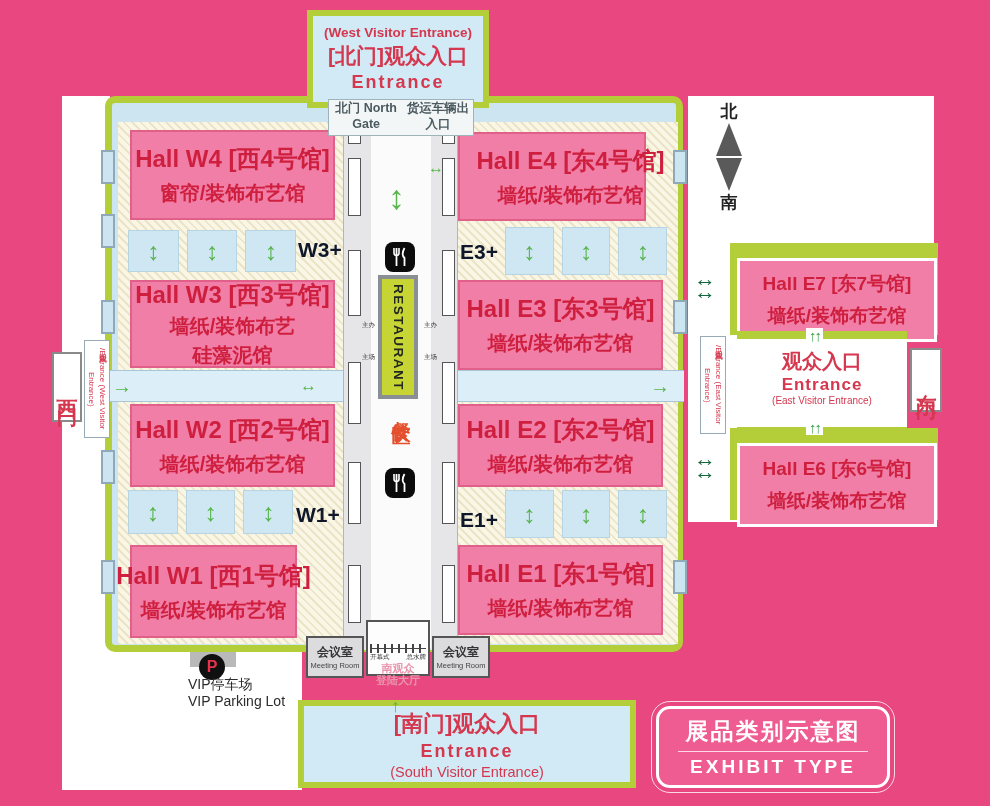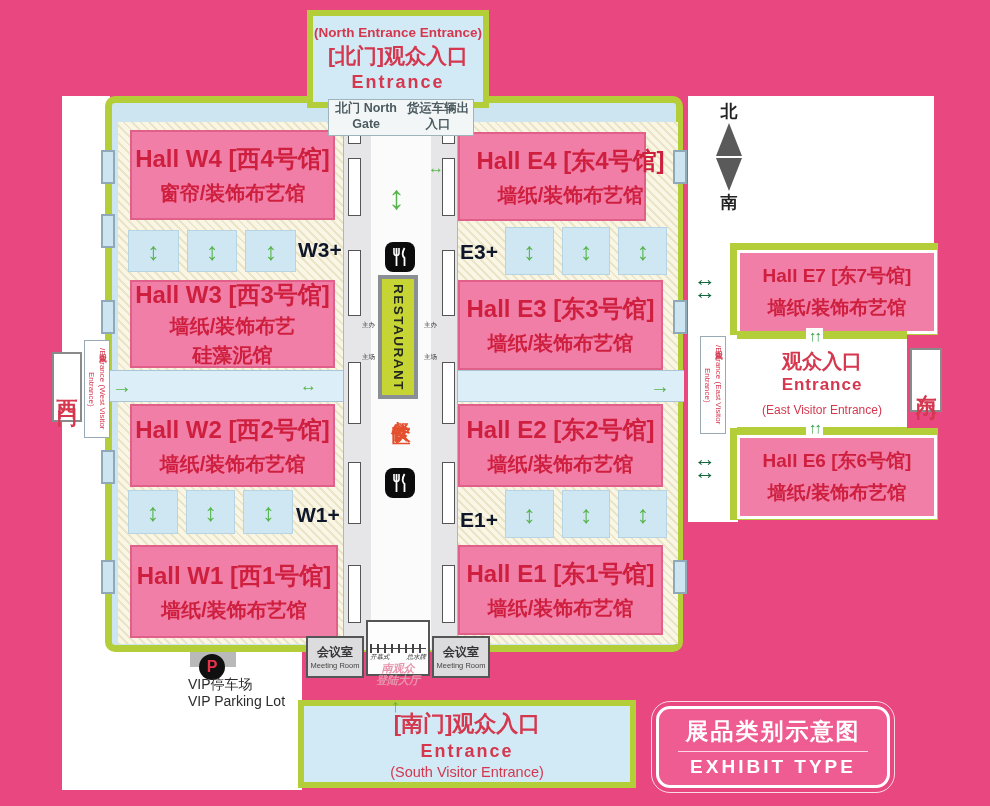"(North Entrance Entrance)" div.red { text: North Entrance -> West Visitor }
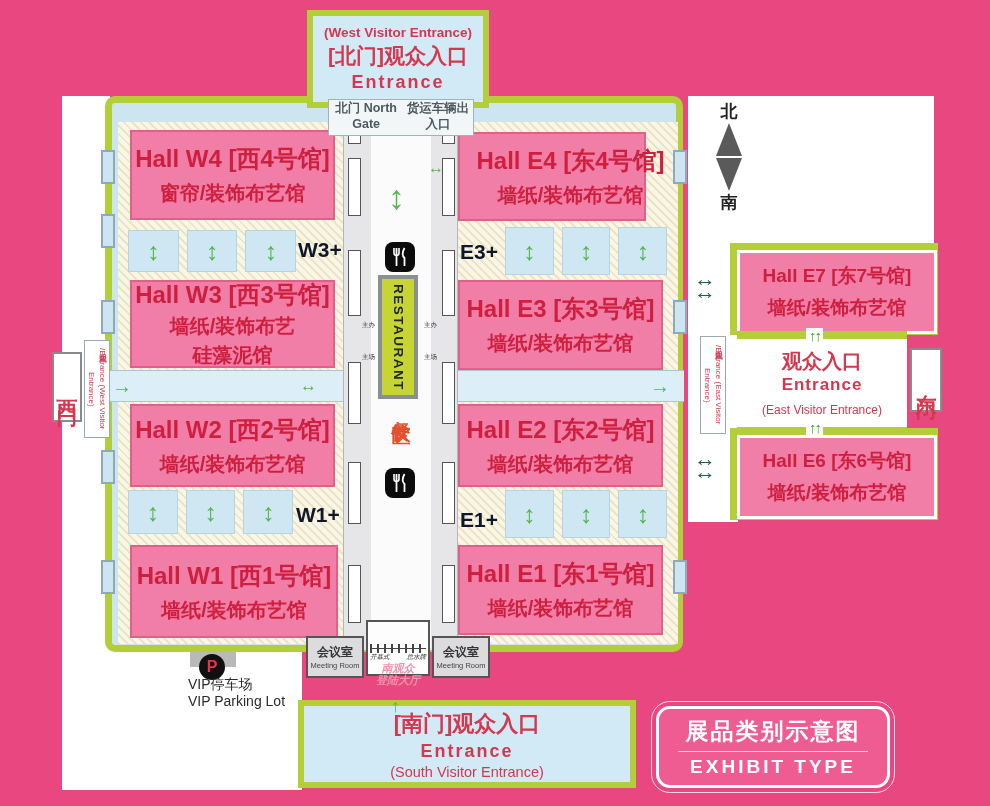"Hall E7 [东7号馆]" .satellite .hall { margin-top: none -> 8px }
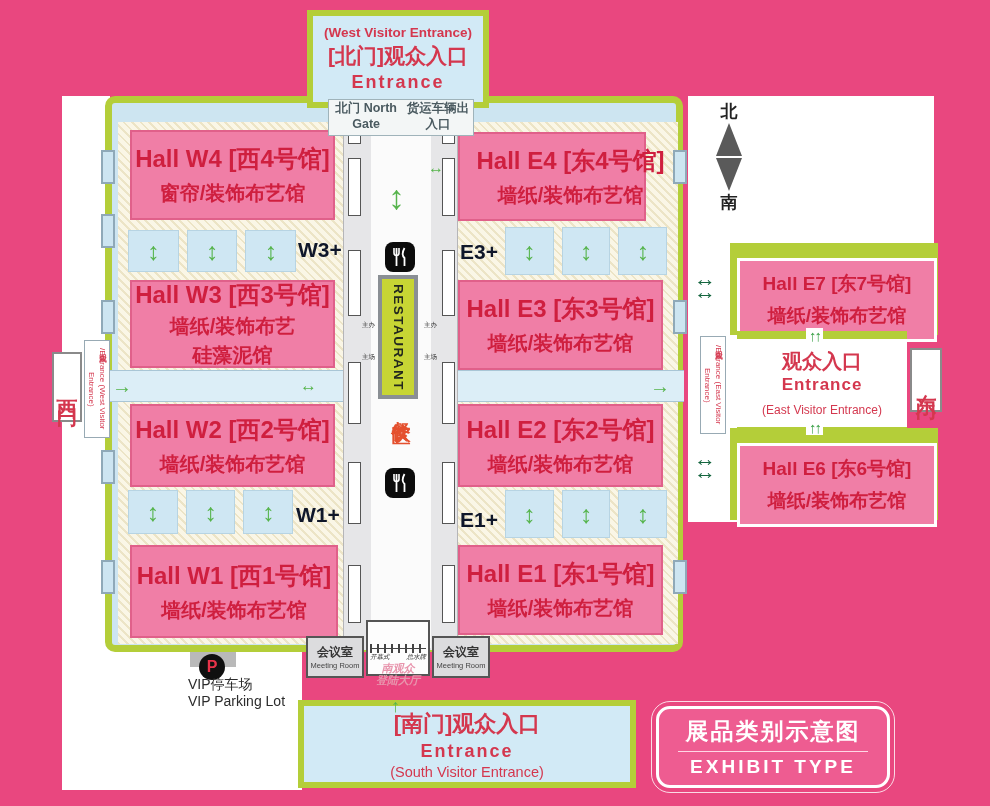"(East Visitor Entrance)" div.red { font-size: 12px -> 10px; margin-top: 8px -> none }
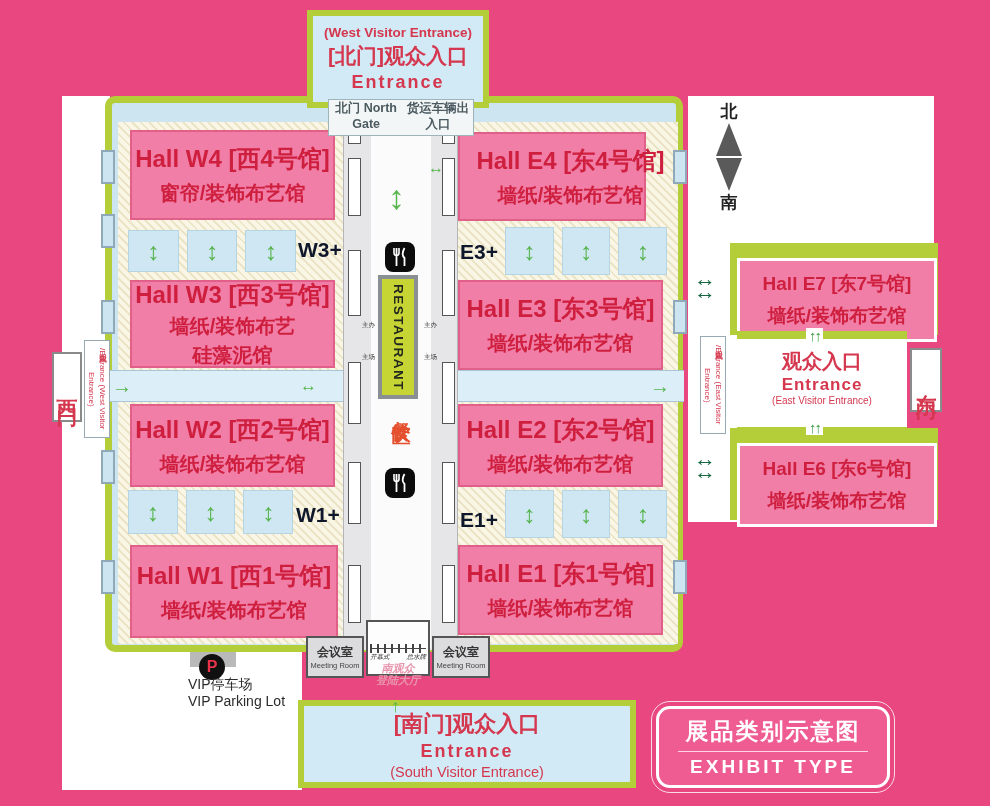"Hall W1 [西1号馆]" div.abs { width: 208px -> 167px }
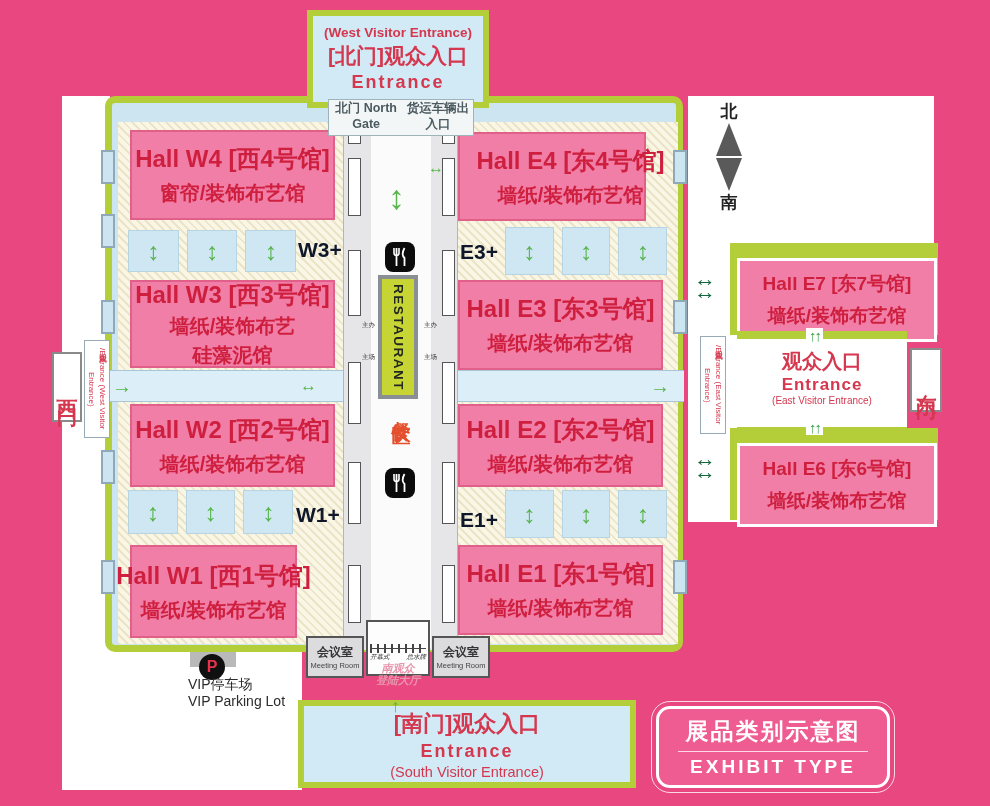"南观众" div.abs { font-style: italic -> none }
